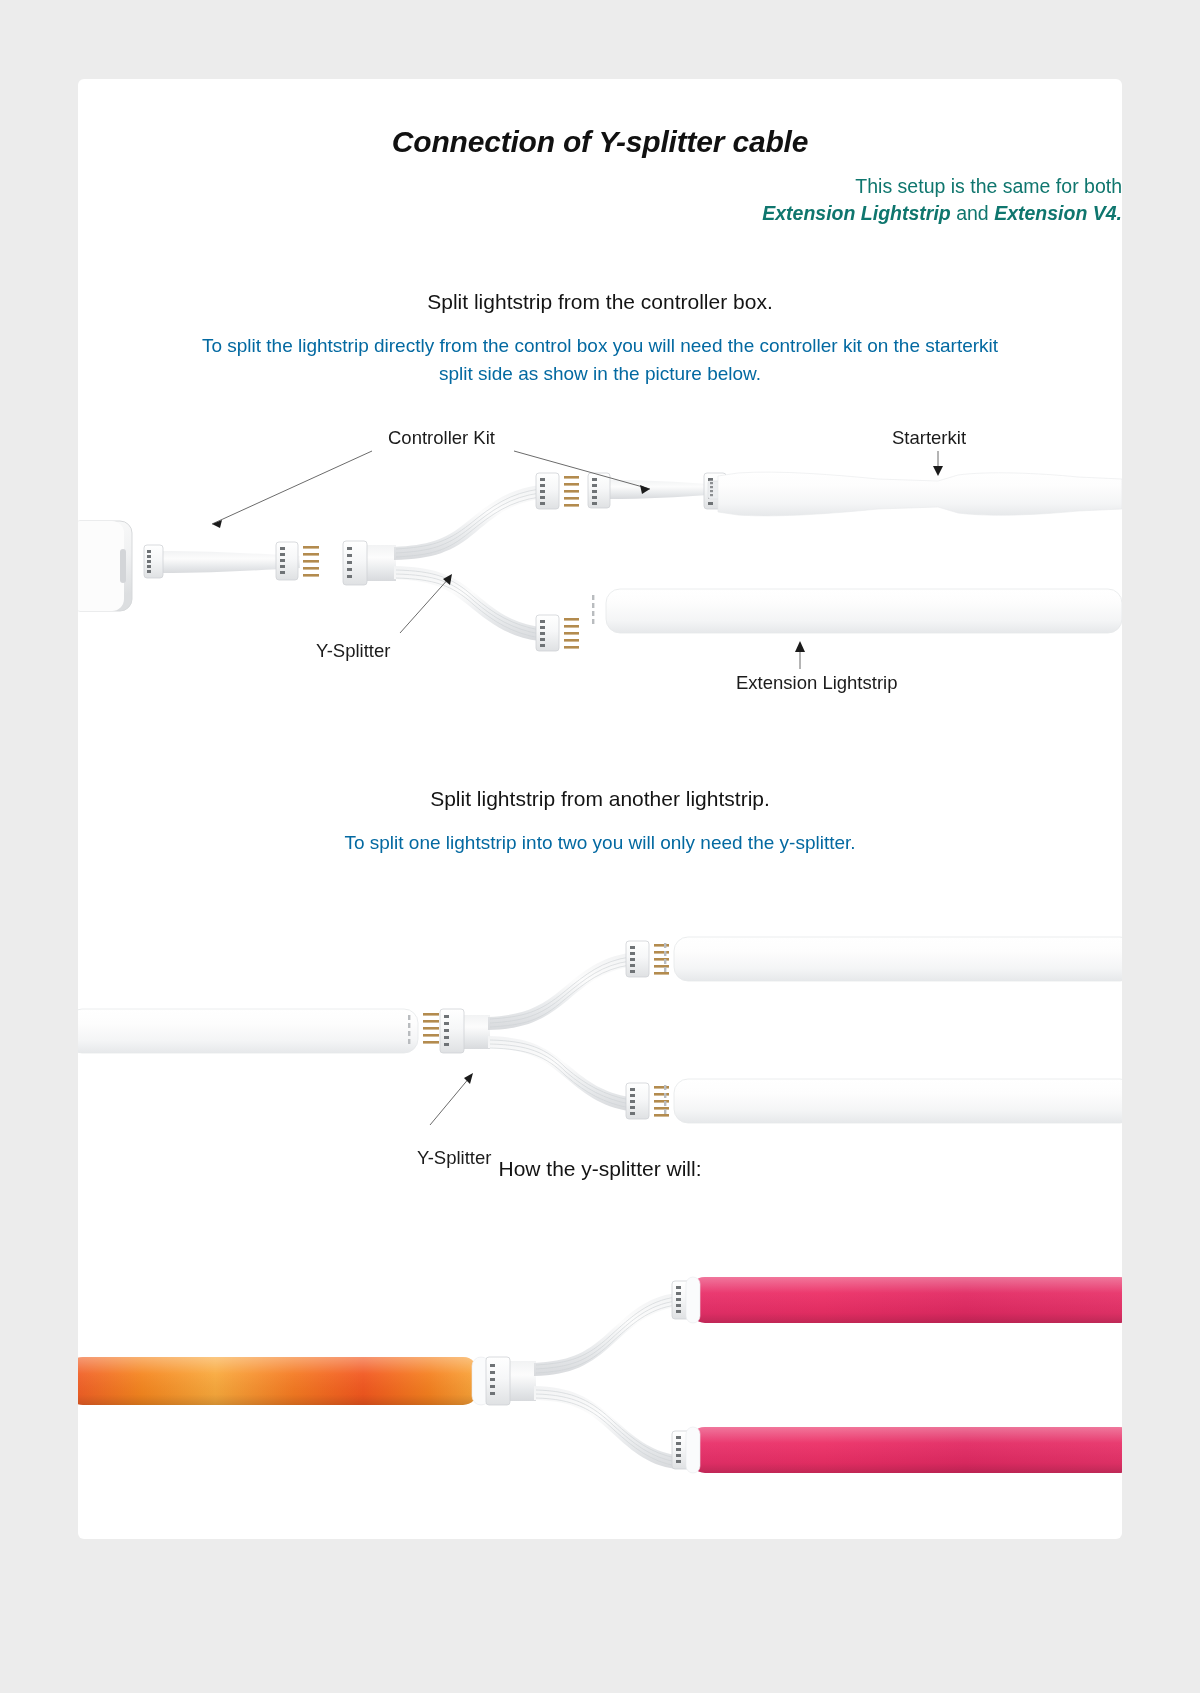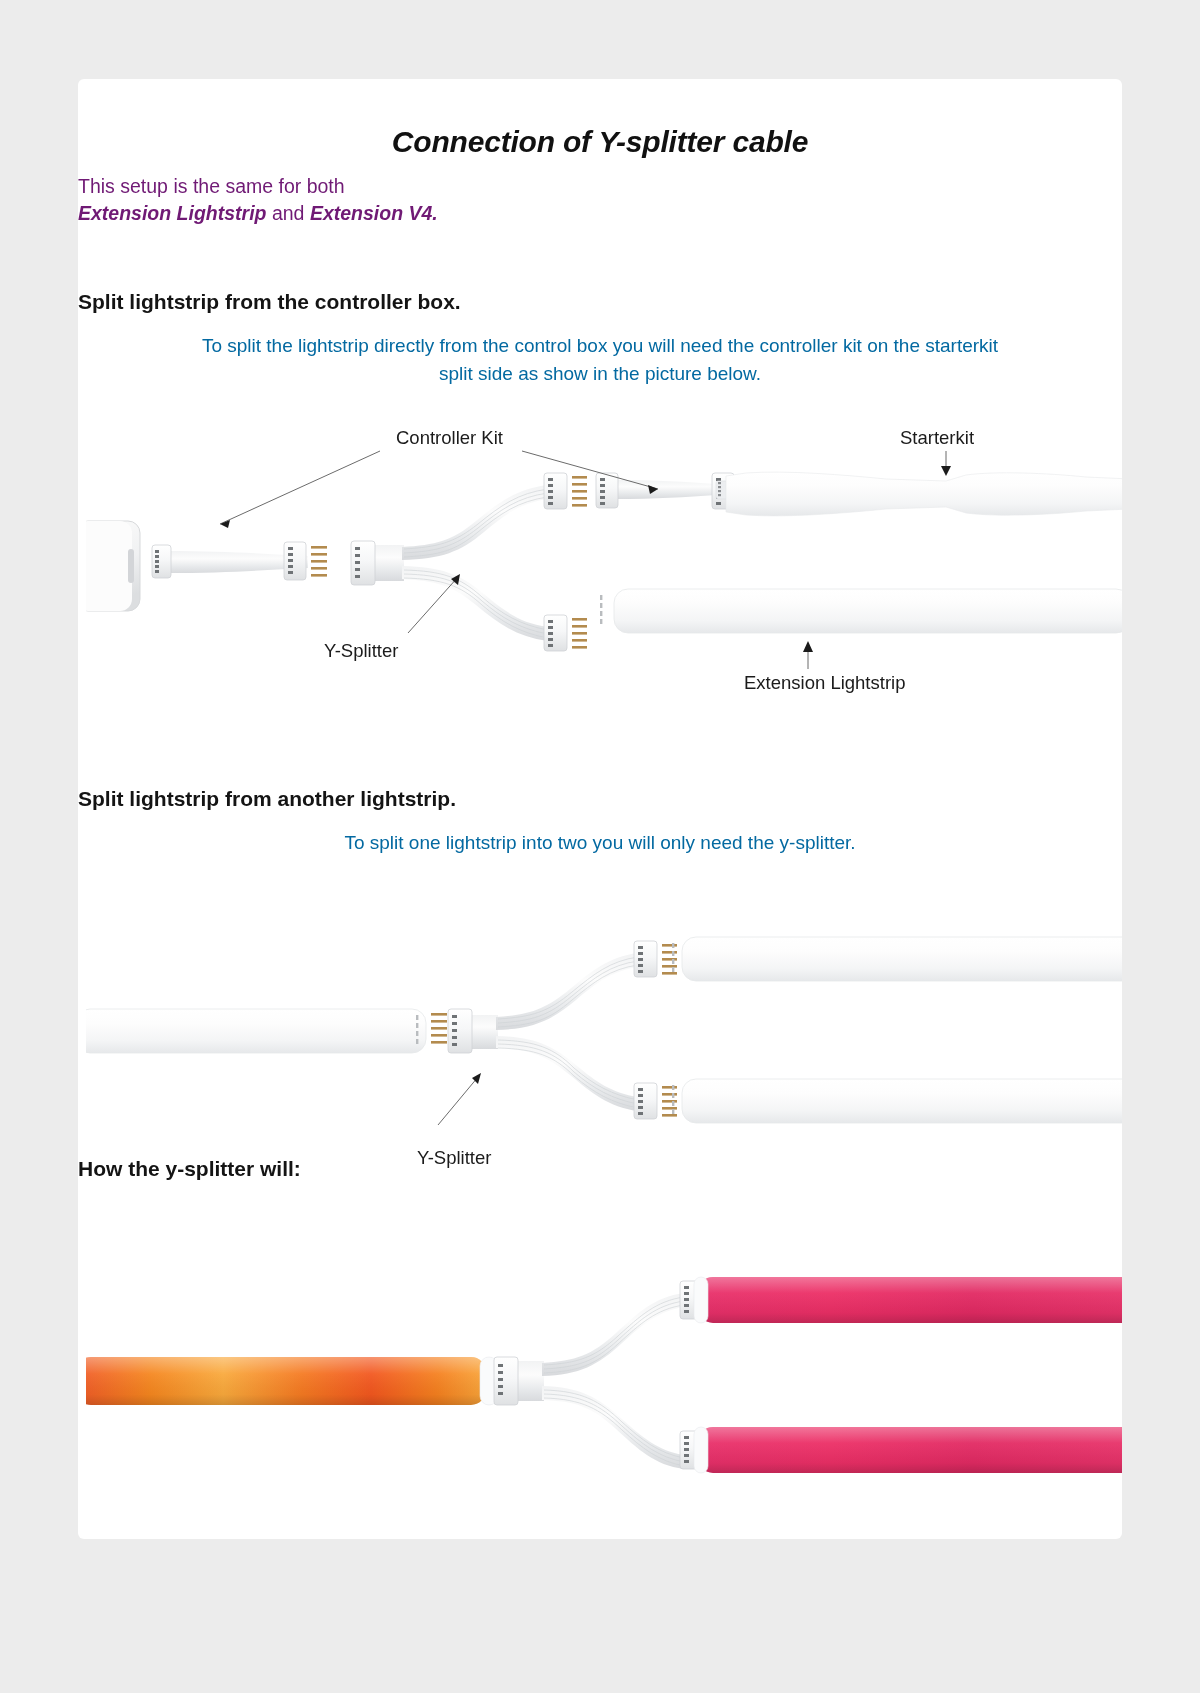"This setup is the same" .doc-sub { color: #701a75 -> #0f766e; text-align: left -> right }
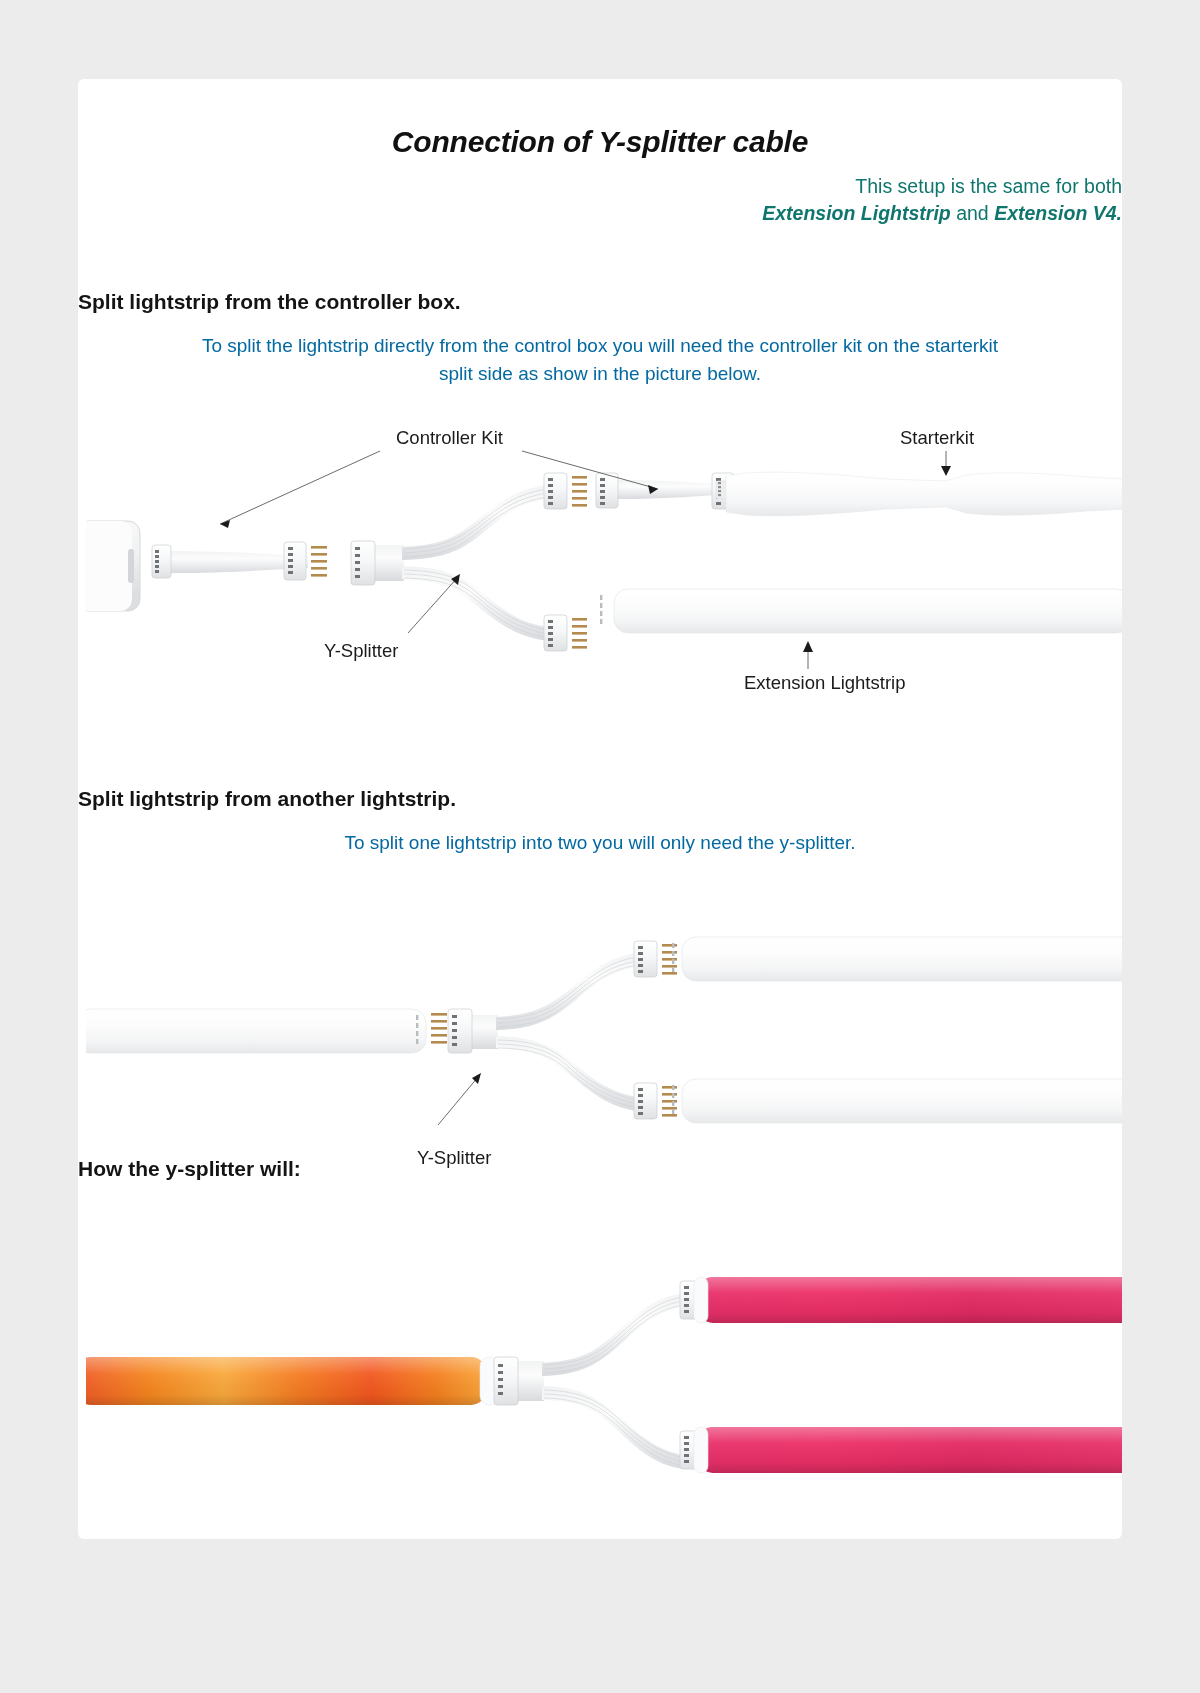"Split lightstrip from the controller" .sec-head { font-weight: bold -> normal; text-align: none -> center }
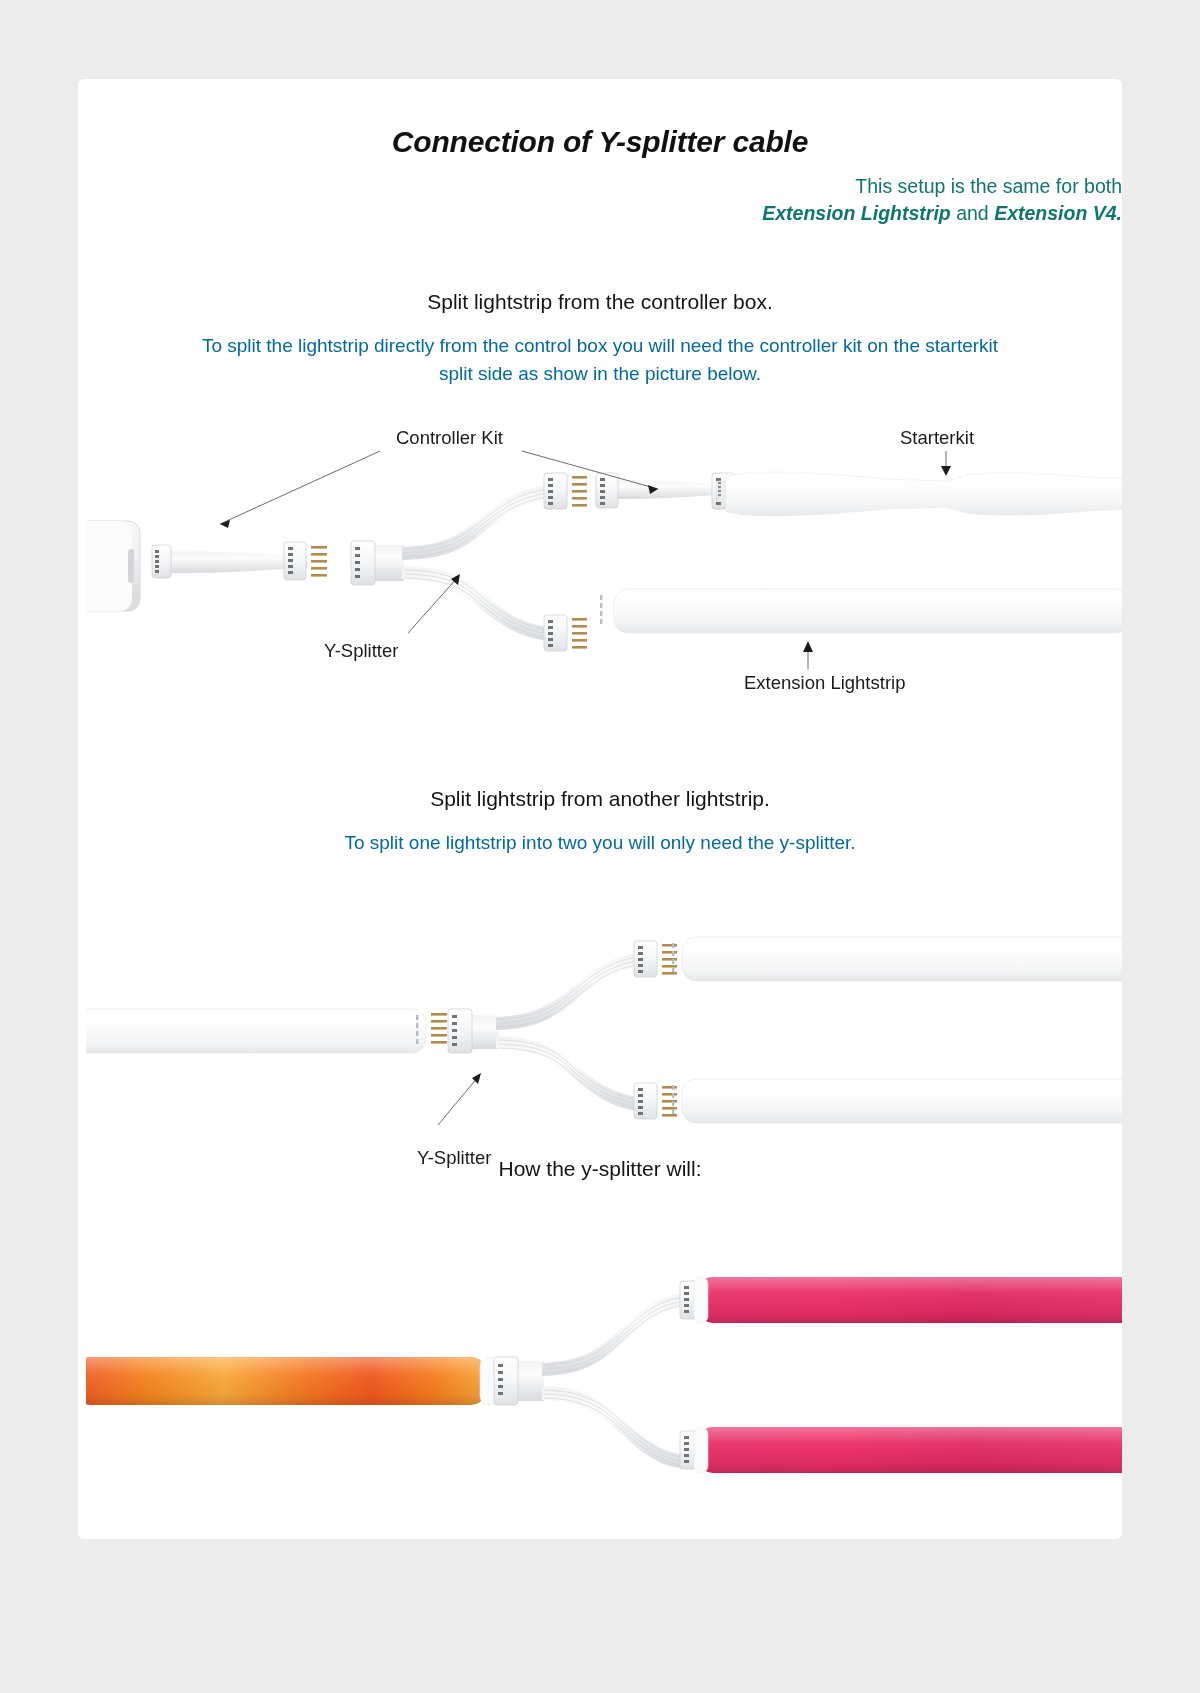"Controller Kit" .diagram { padding-left: 8px -> none }
